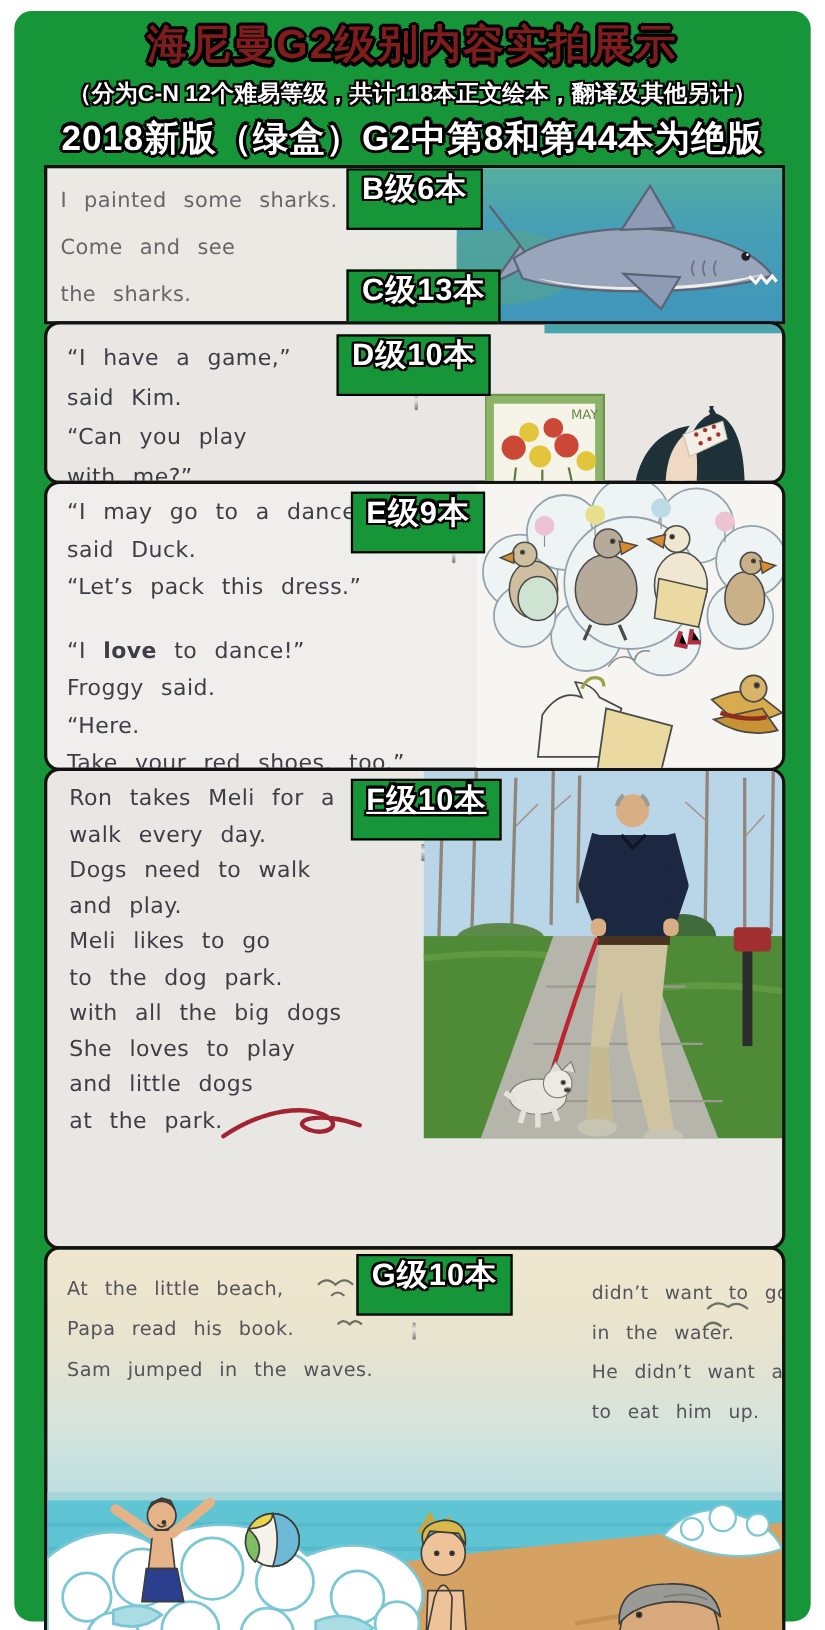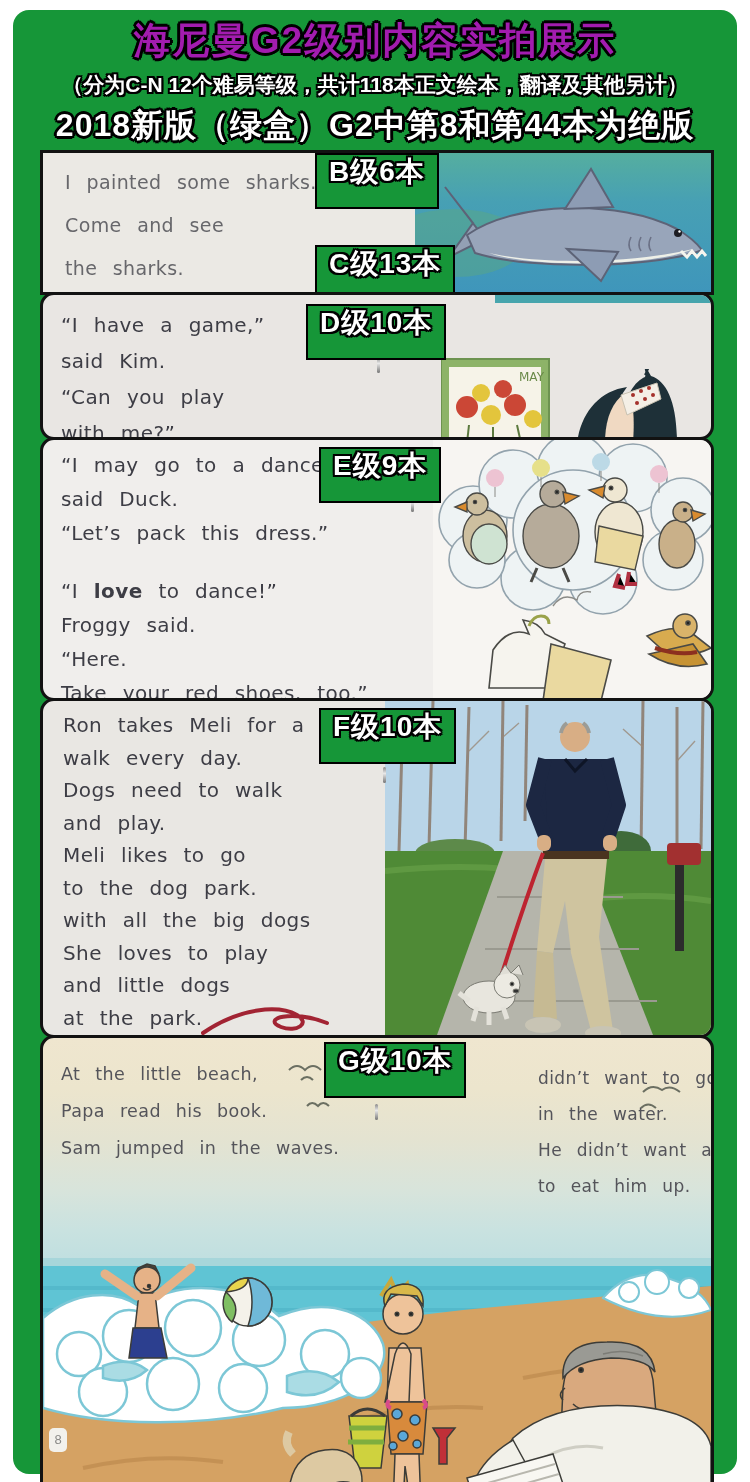"海尼曼G2级别内容实拍展示" .hdr-title { color: #a21caf -> #7f1d1d }
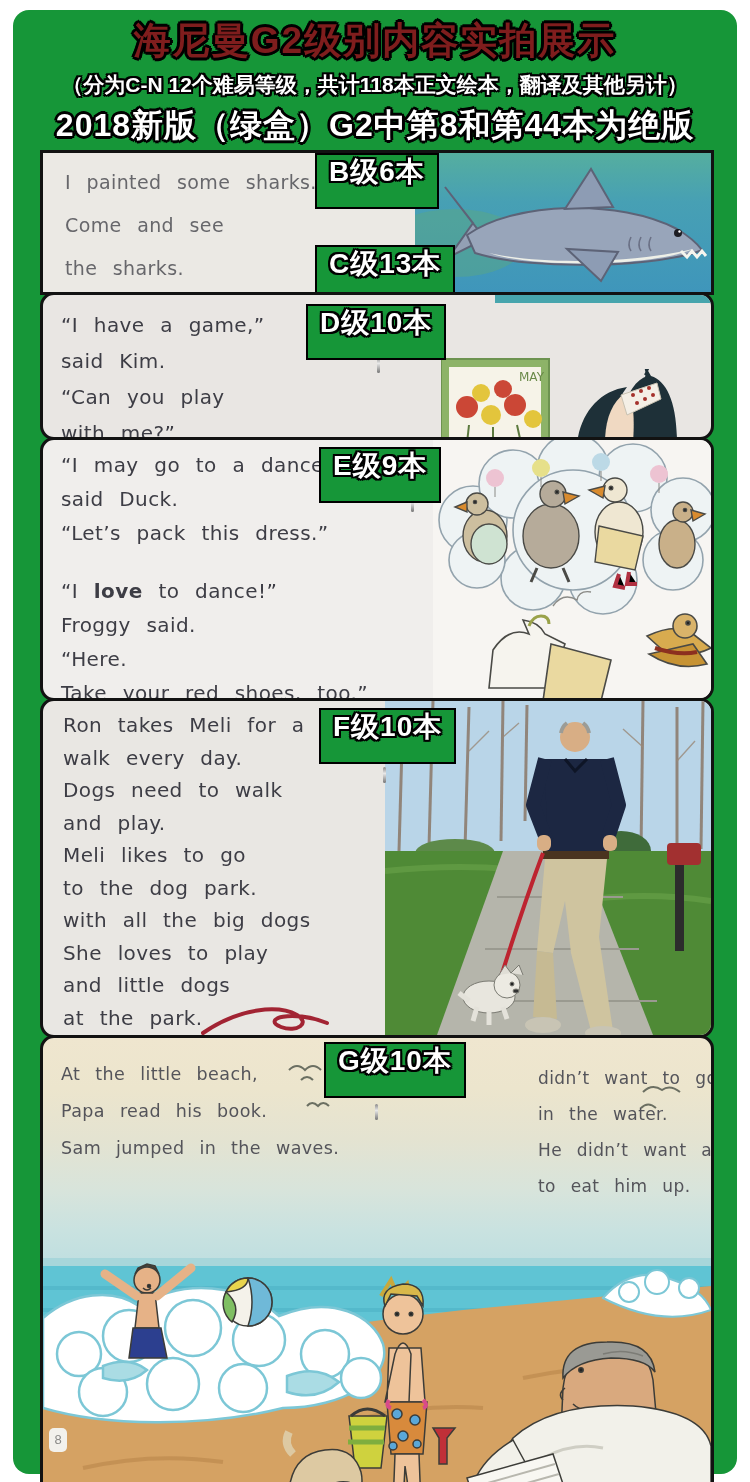"I painted some sharks." .p1-text { left: 22px -> 12px }
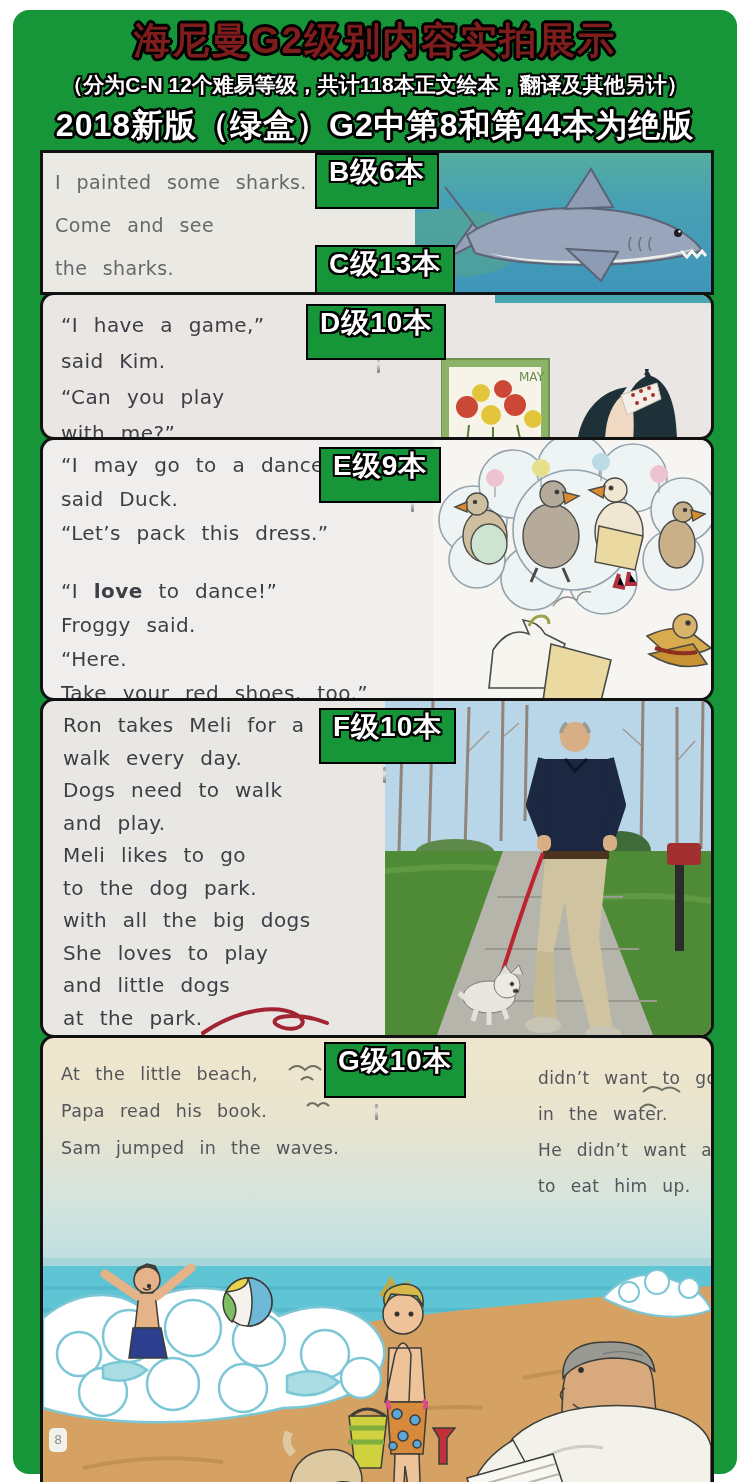"Ron takes Meli for a" #panel-dogwalk { height: 340px -> 438px }
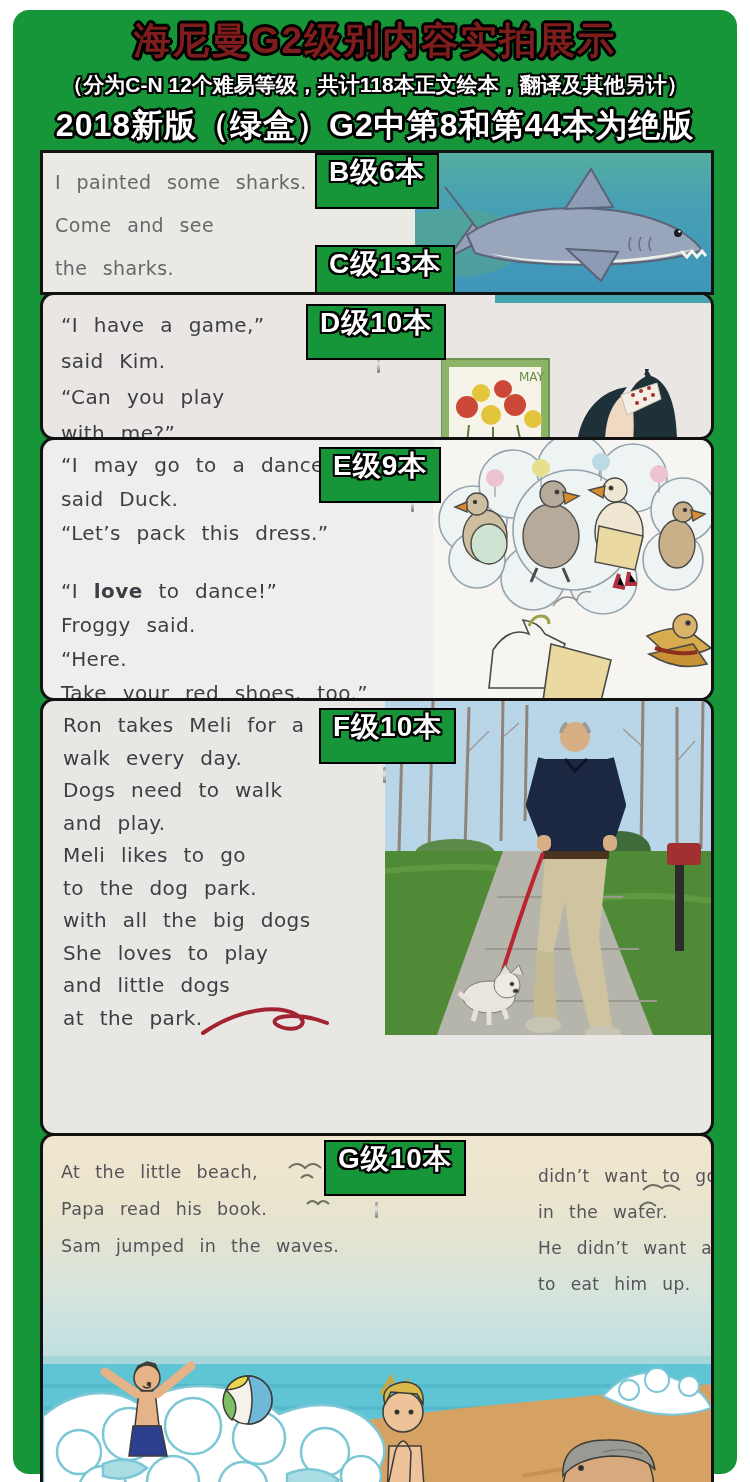"F级10本" .badge-f { text-decoration: none -> underline }
